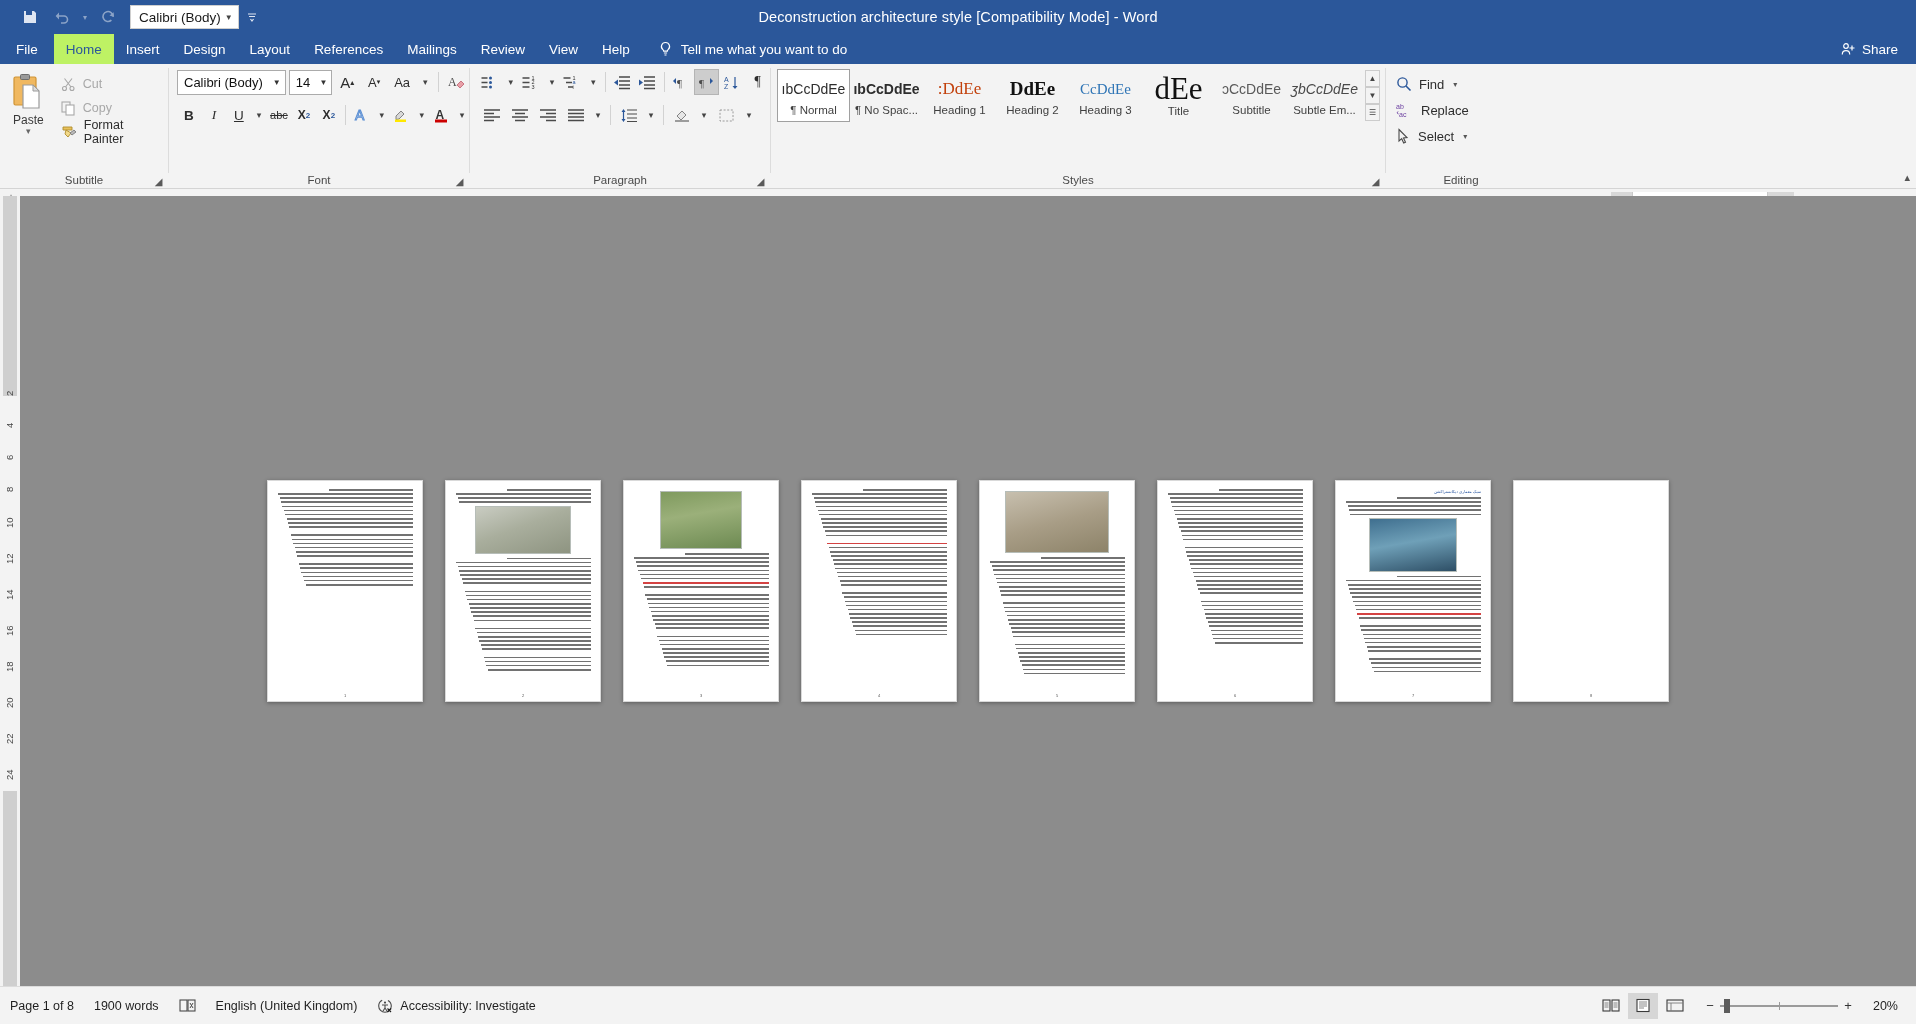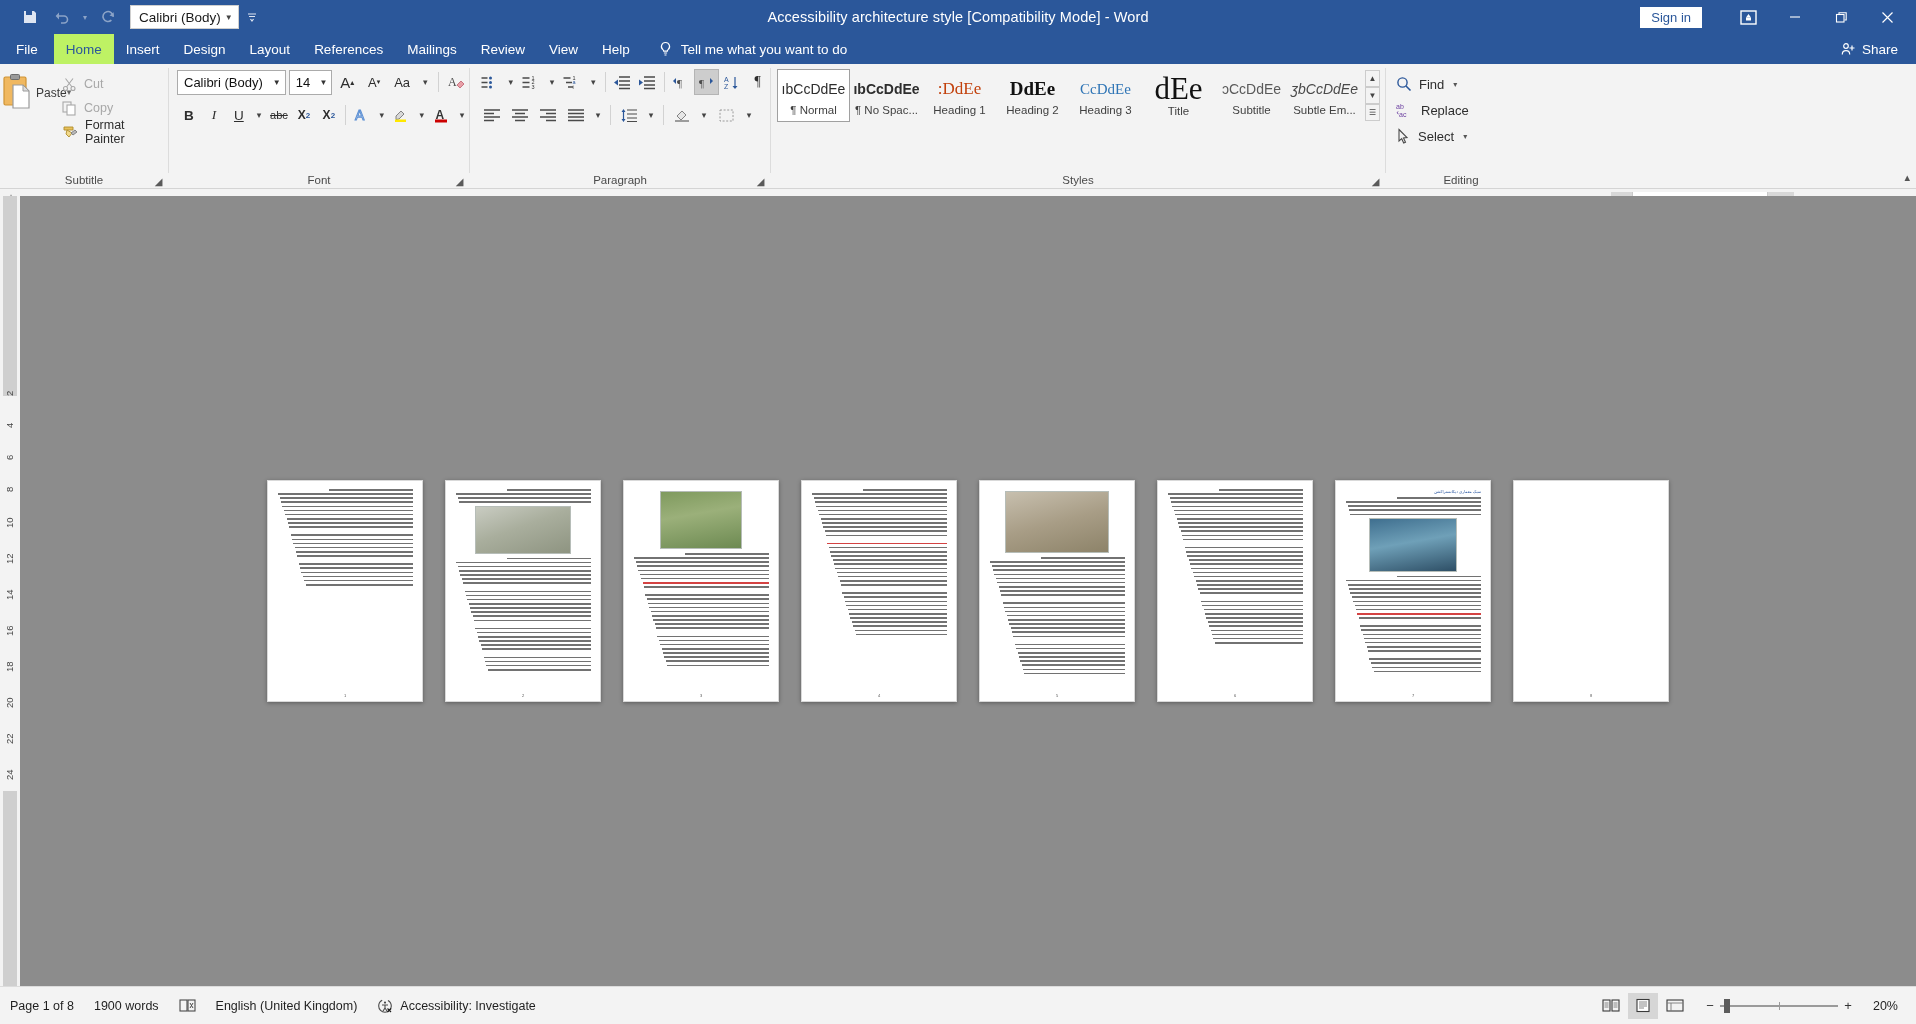"Accessibility architecture style" div.title-center { text: Accessibility -> Deconstruction }
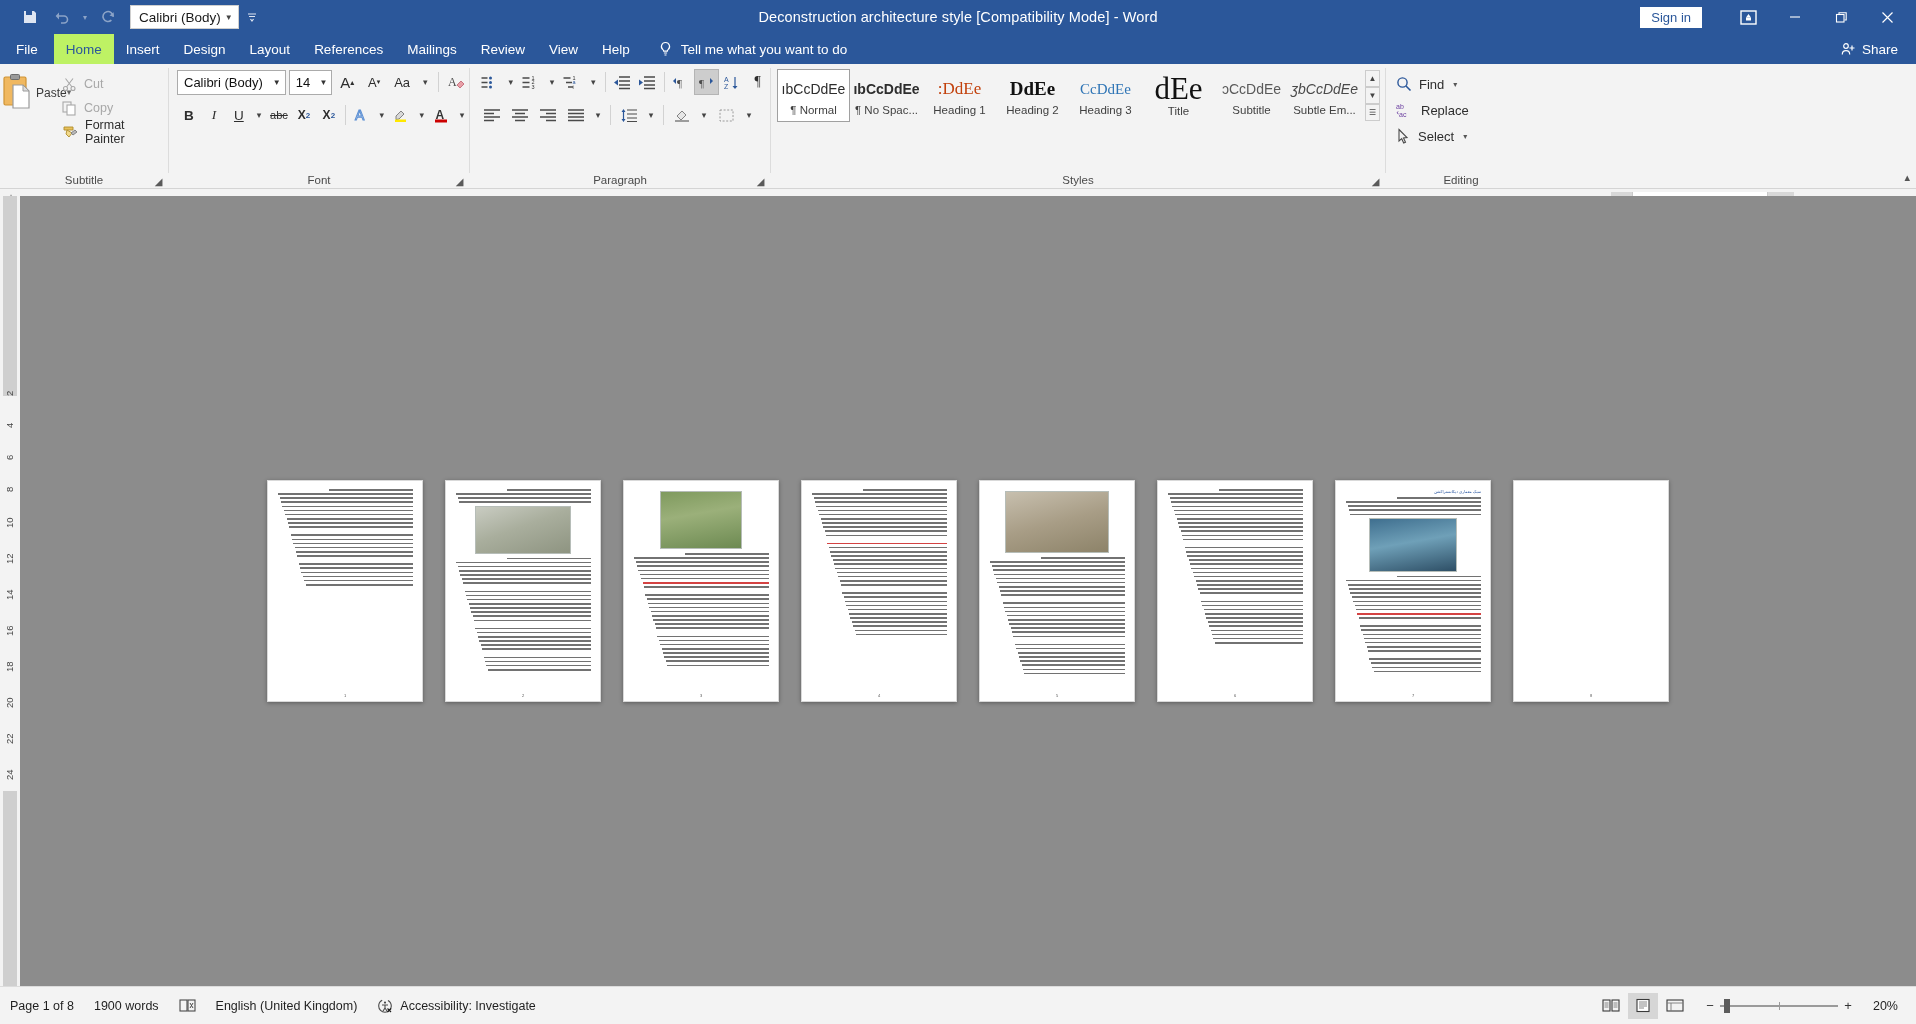"Sign in" div.title-right { html: <div> <div>Sign in</div> <div> <svg> <rect></rect> <path></path> <rect></rect> </svg> </div> <div> <svg> <path></path> </svg> </div> <div> <svg> <rect></rect> <path></path> </svg> </div> <div> <svg> <path></path> </svg> </div> </div> -> none }
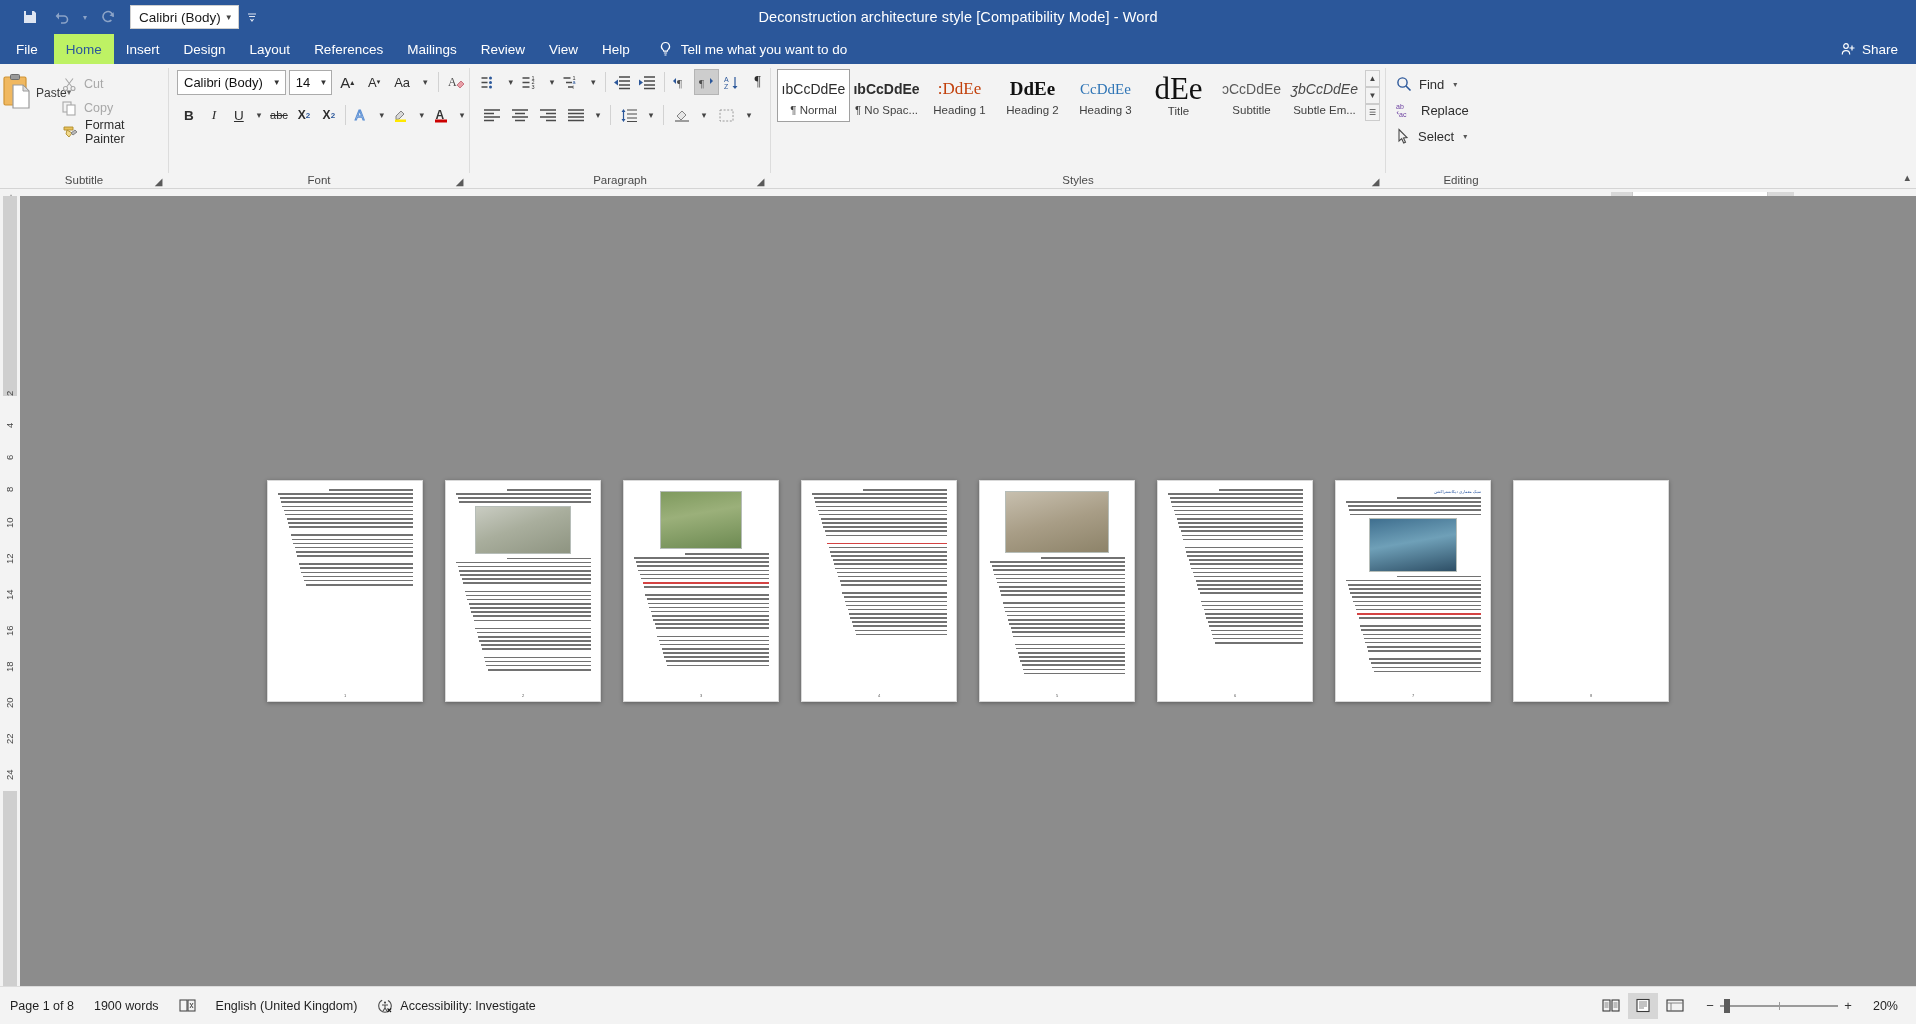"Paste" .paste-btn { flex-direction: row -> column }
